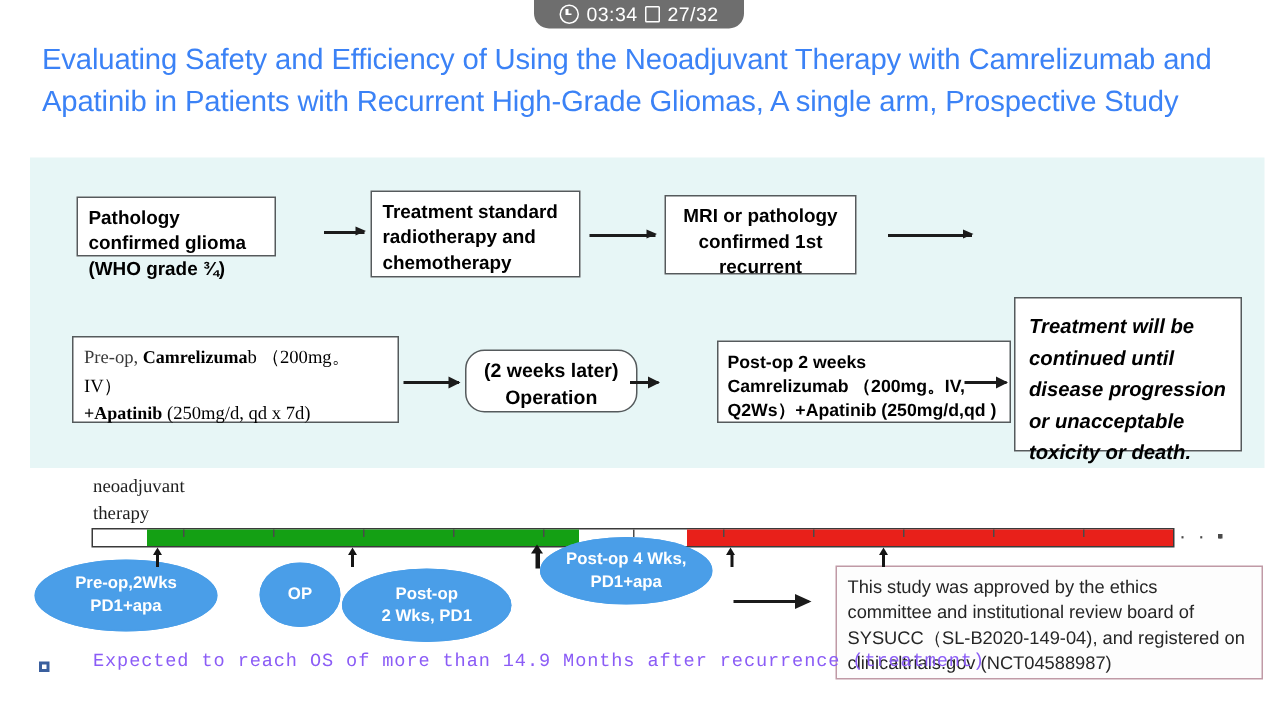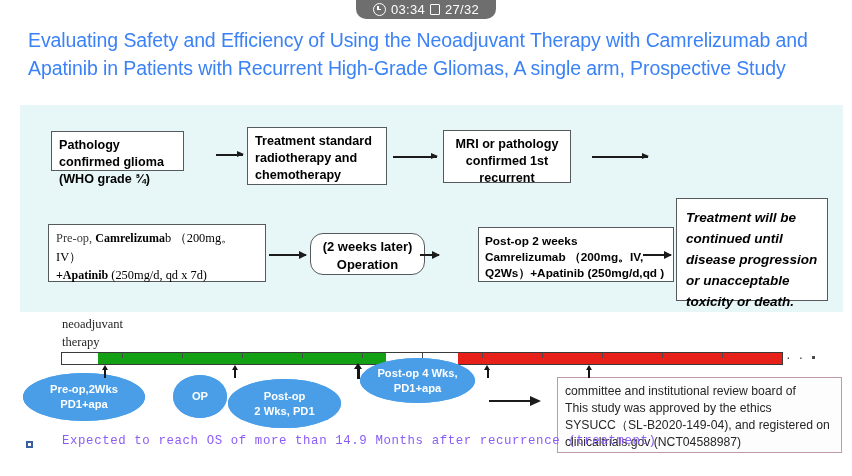"committee and institutional review board" div { order: before "This study was approved by" -> after "This study was approved by" }
